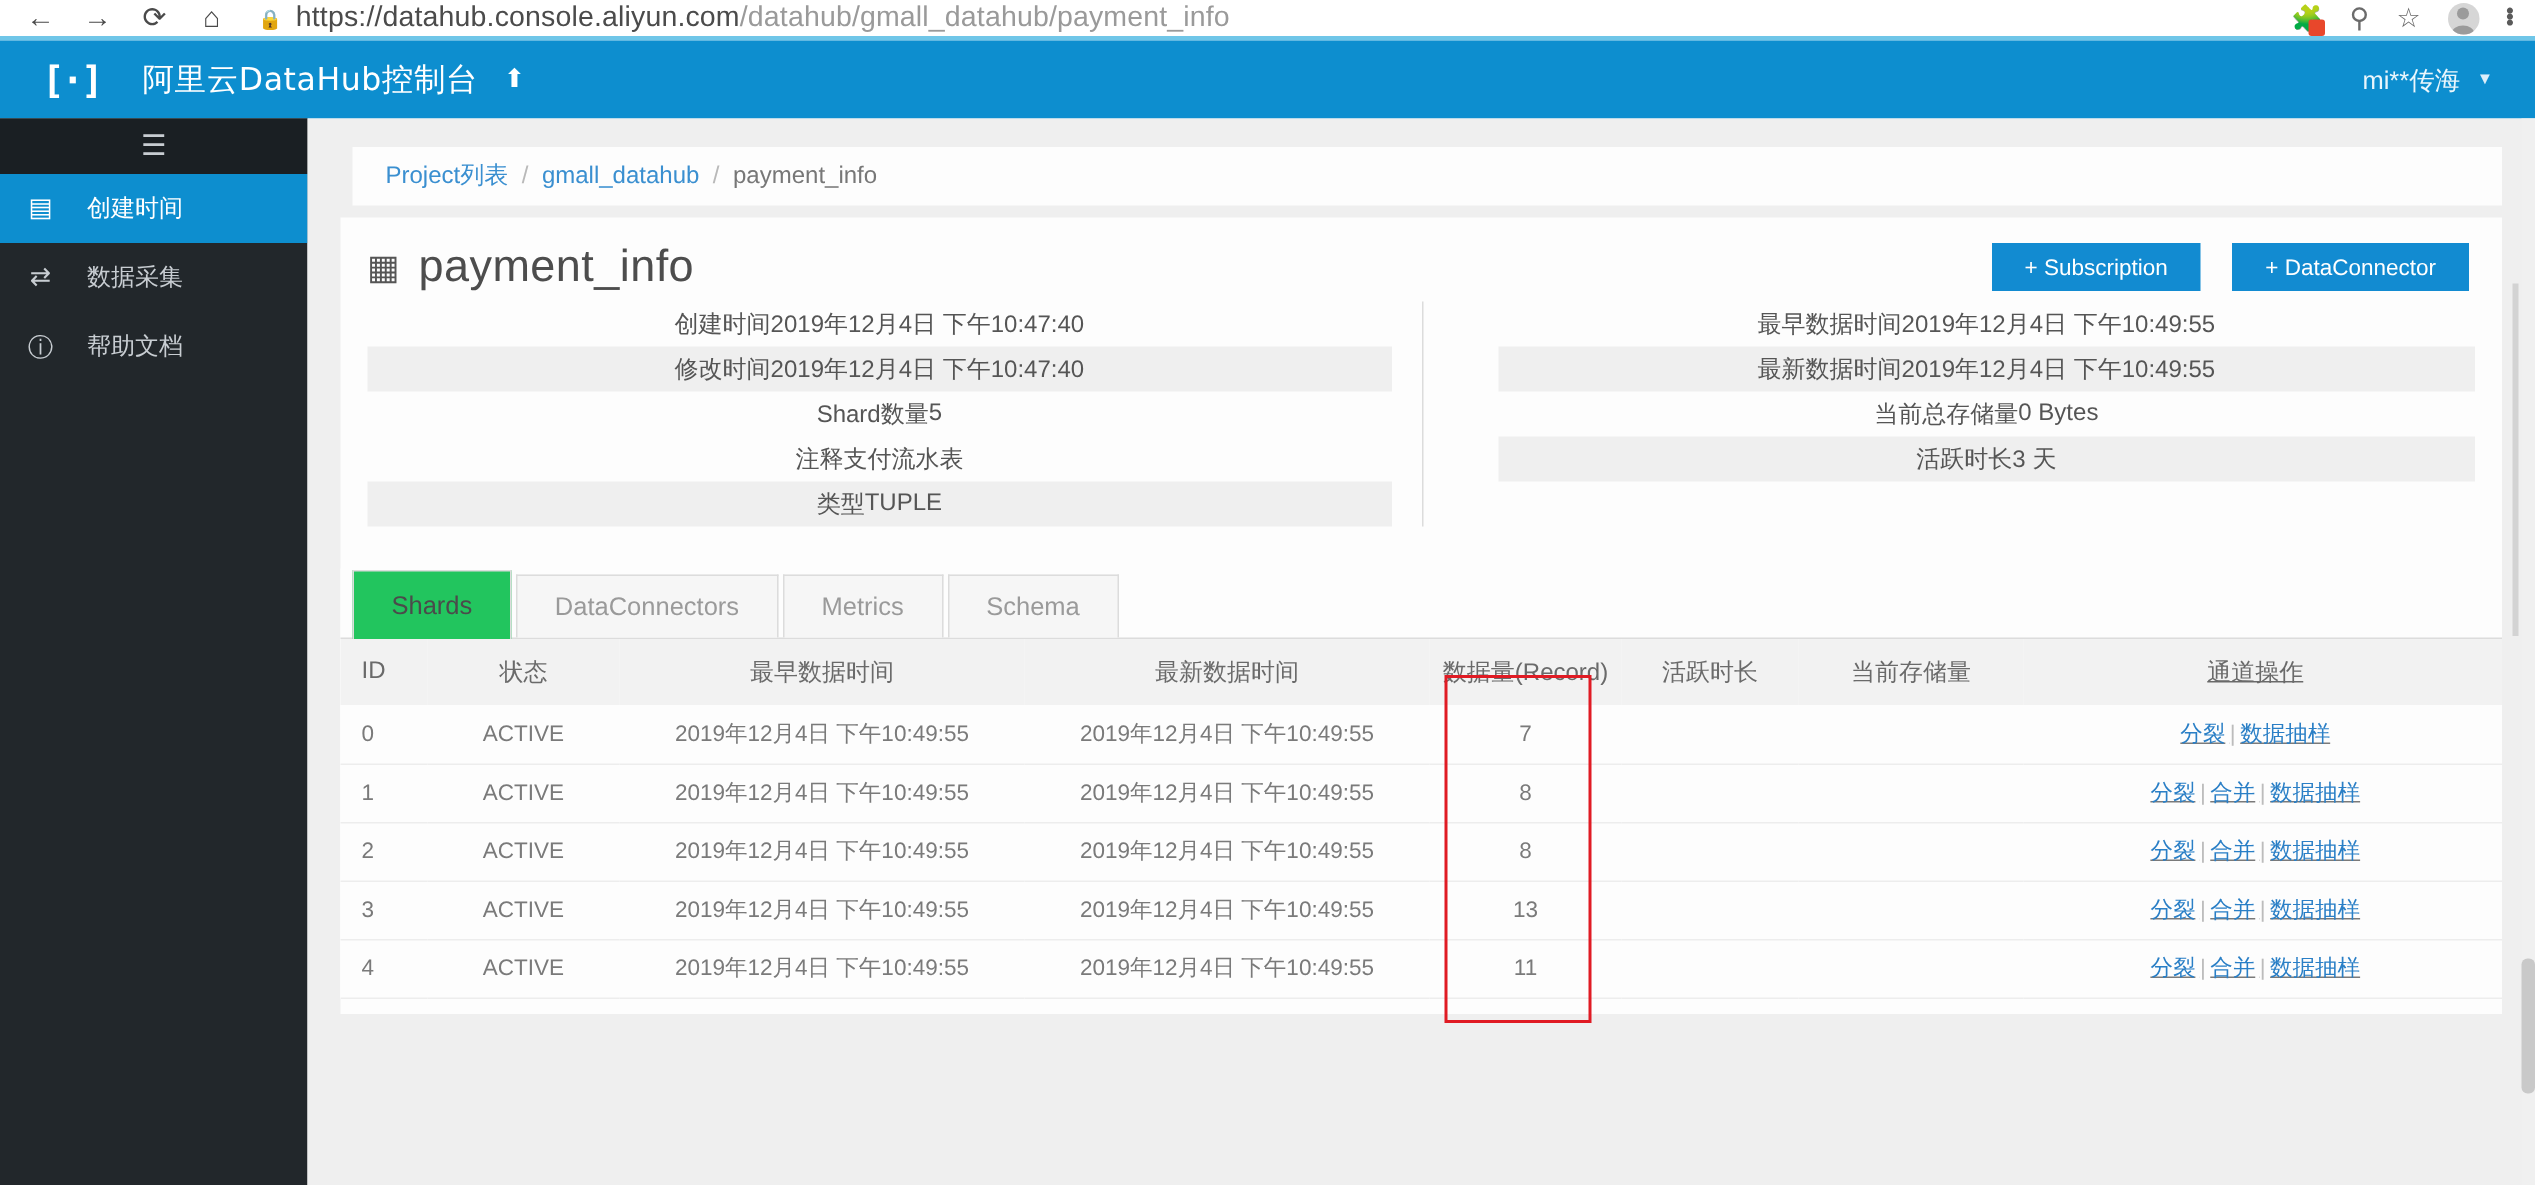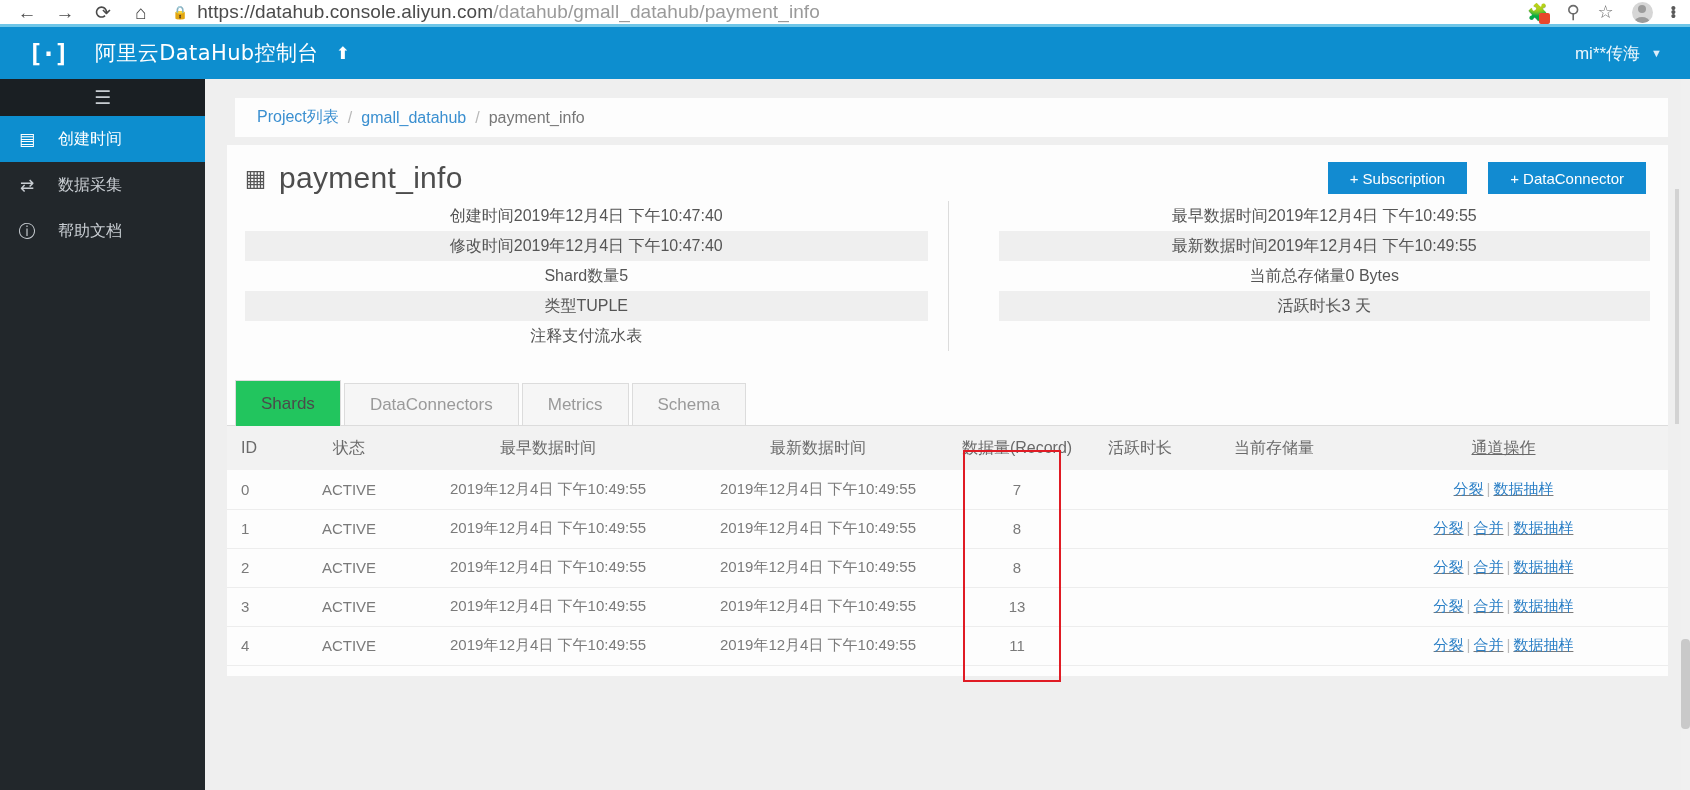"类型" div.info-row { order: before "注释" -> after "注释" }
